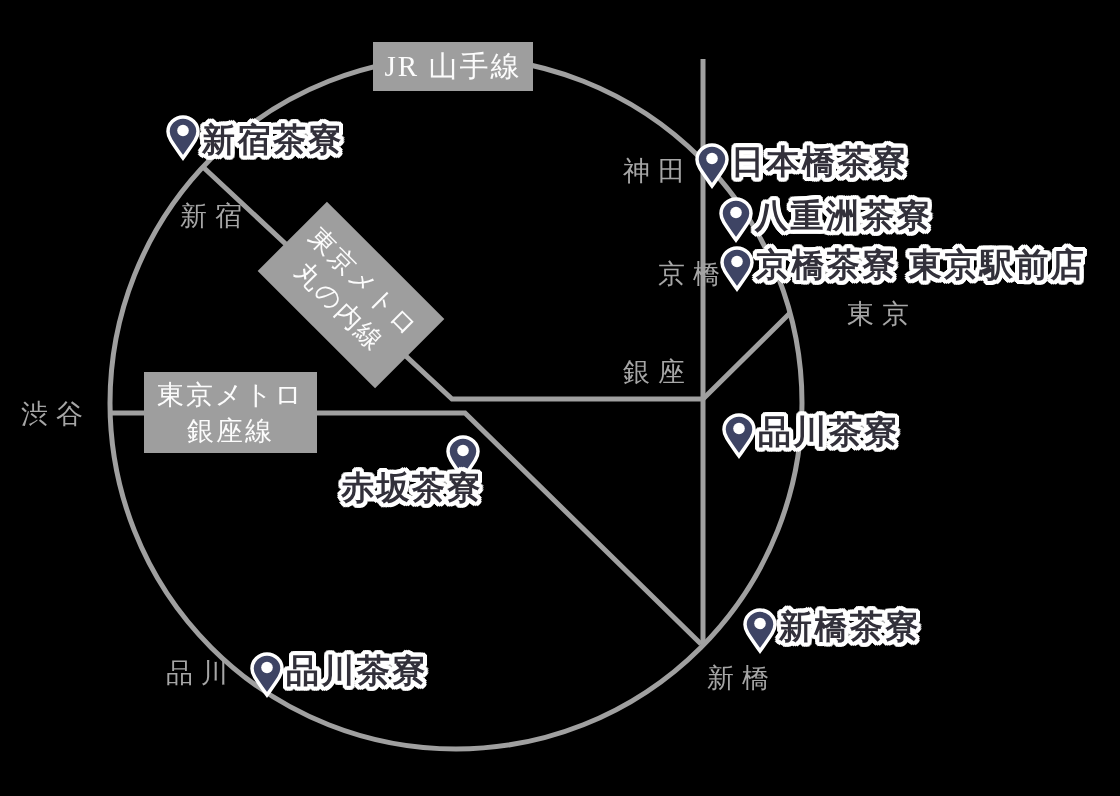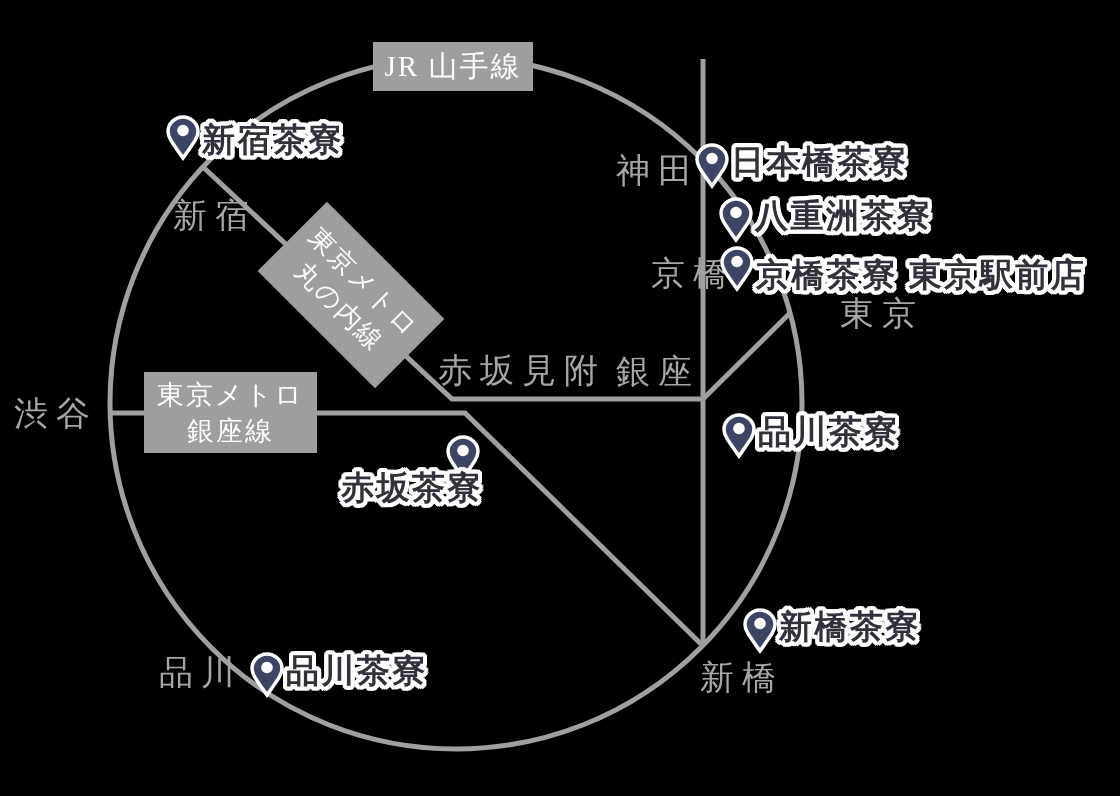"神田" .station { font-size: 34px -> 27px }
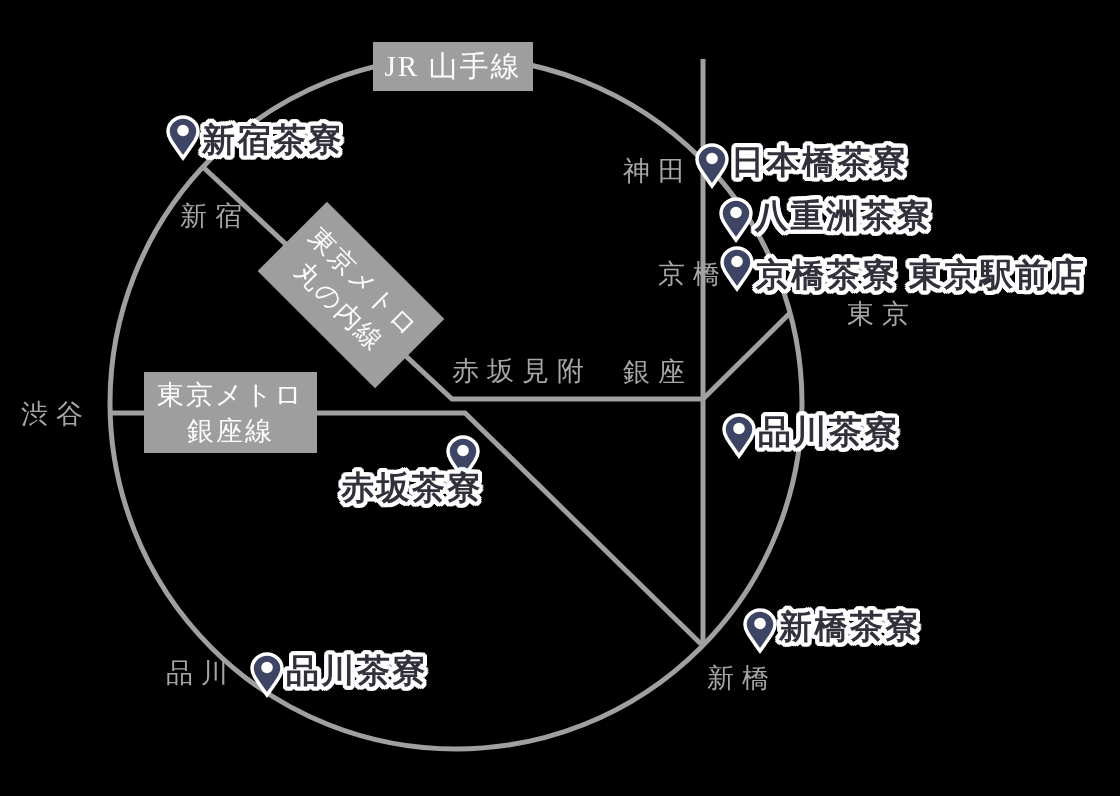"京橋茶寮 東京駅前店" span.shop-label { margin-top: 10px -> none }
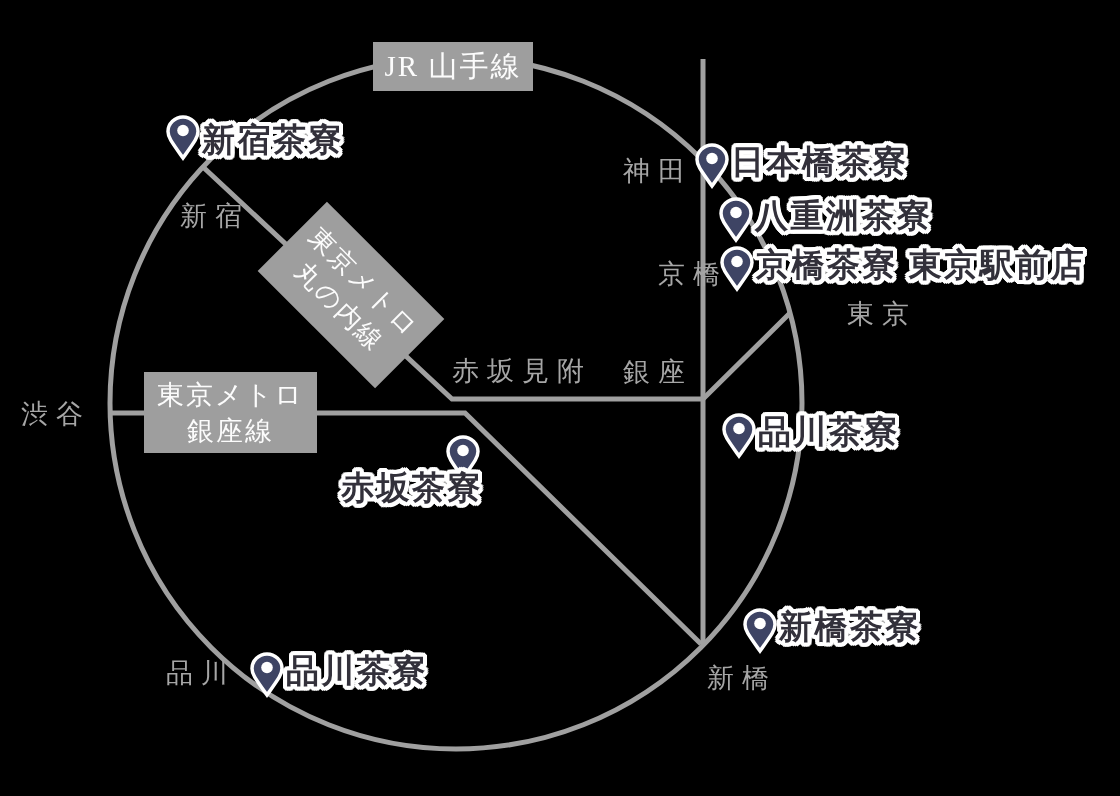"赤坂見附" div.station { html: <div>赤坂見附</div> -> none }
